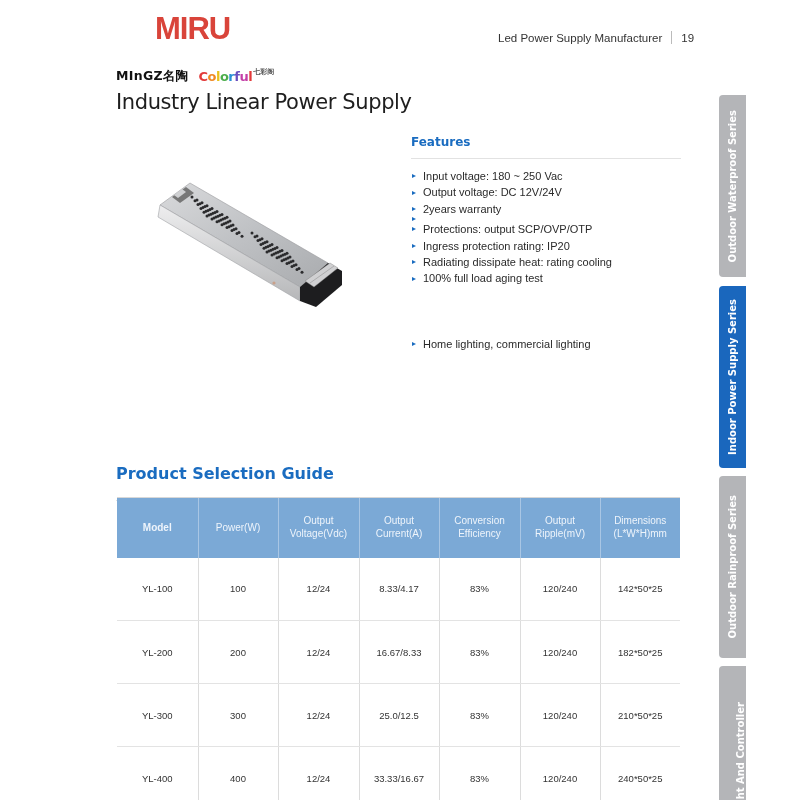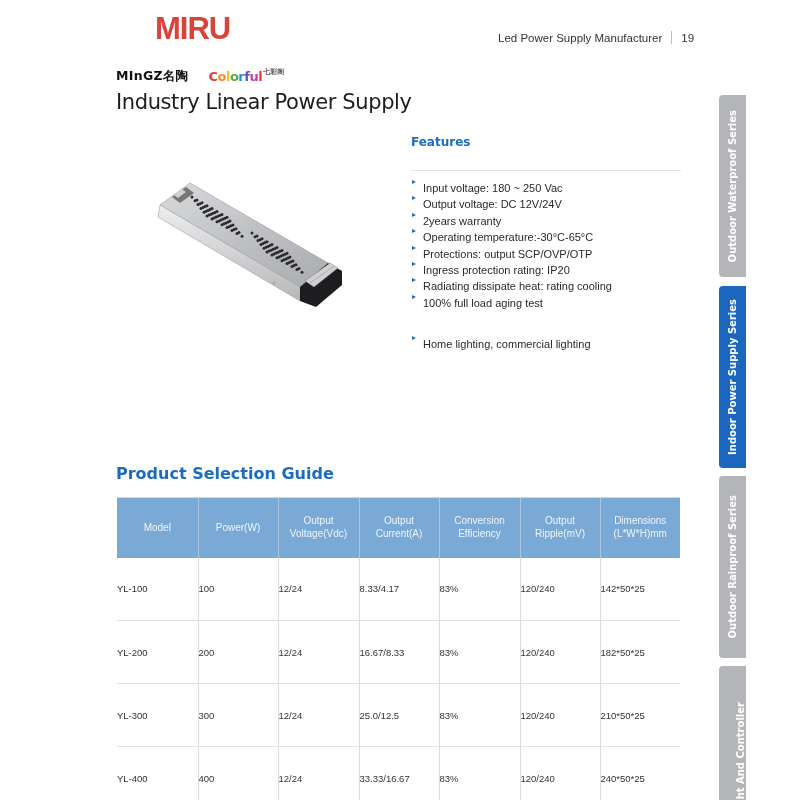"MInGZ名陶" .brands { gap: 20px -> 10px }
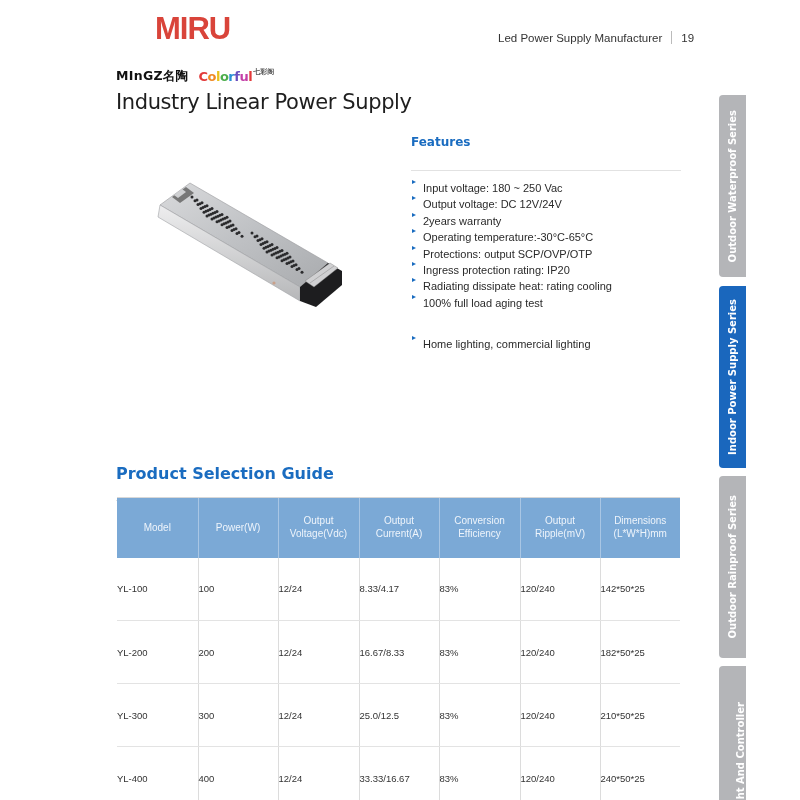"Features" .section-title { padding-bottom: 21px -> 9px }
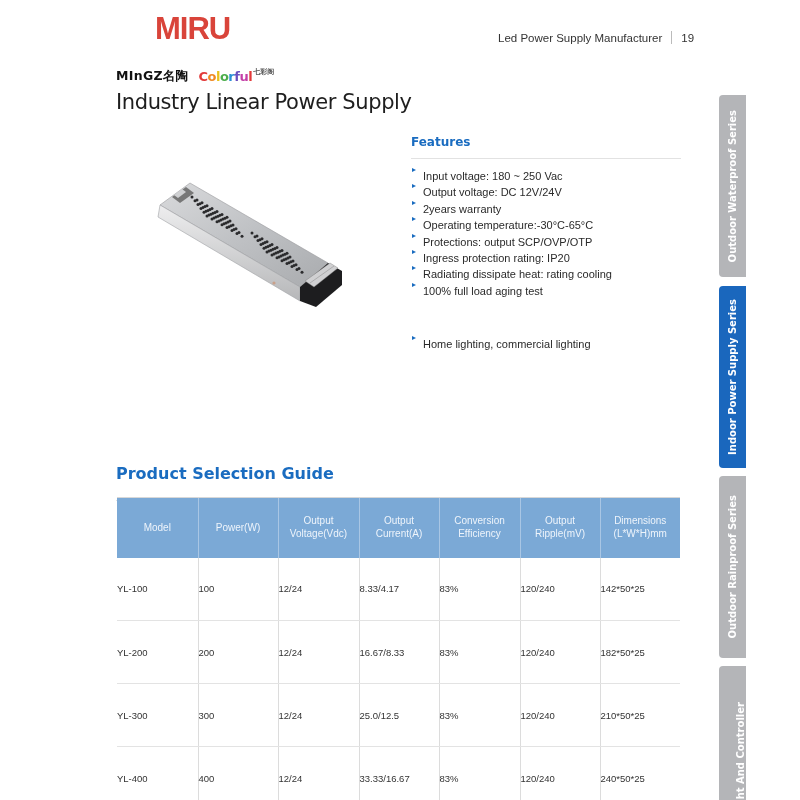"Input voltage: 180 ~ 250" .bullets li { align-items: none -> center }
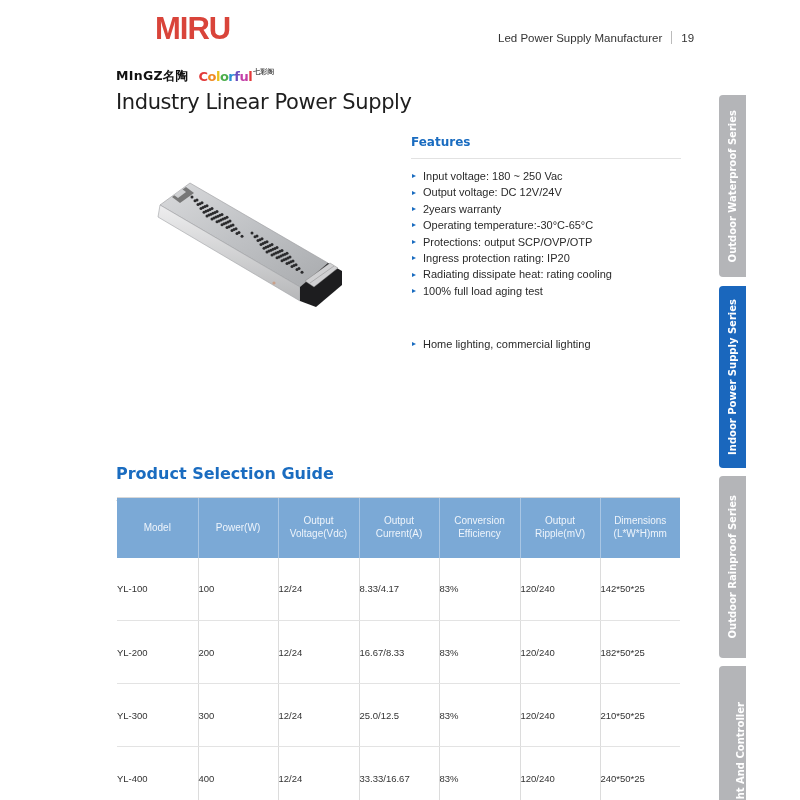"Operating temperature:-30°C-65°C" span { html: <span>Operating temperature:-30°C-65°C</span> -> none }
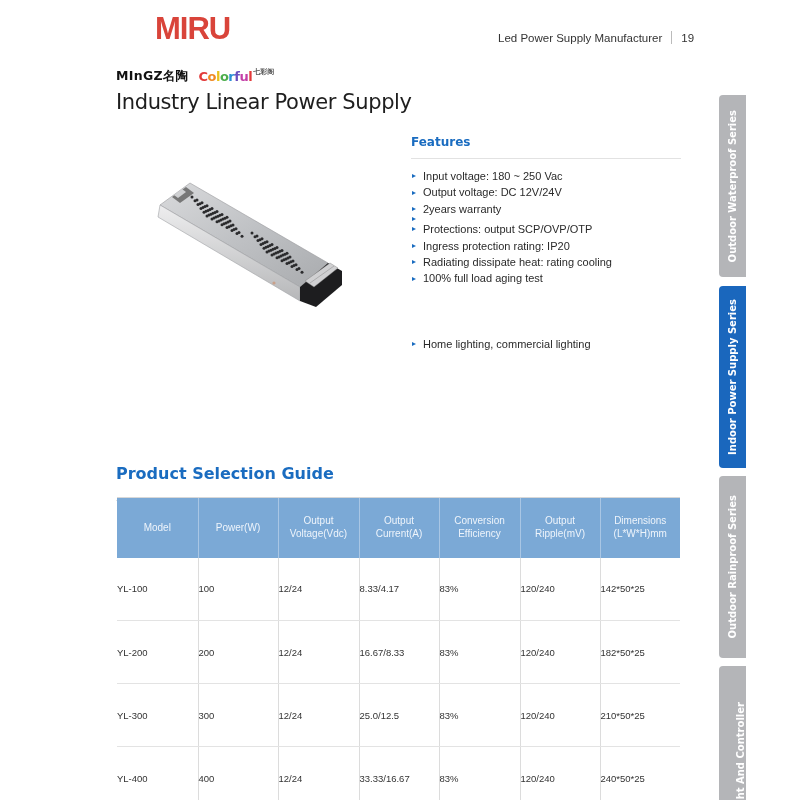"Model" table.spec th:first-child { font-weight: none -> bold }
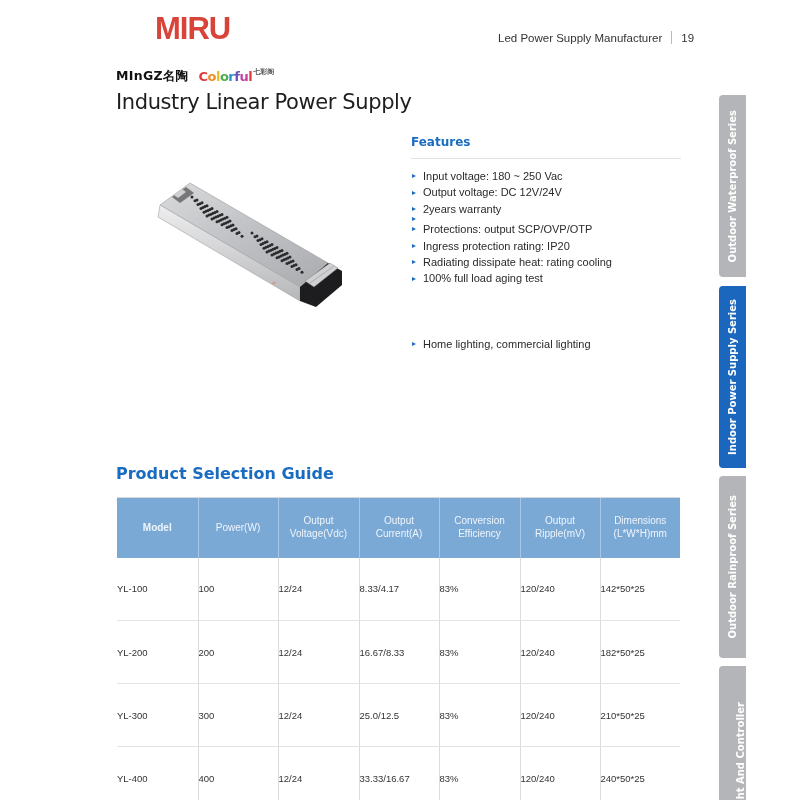"YL-100" table.spec td { text-align: left -> center }
